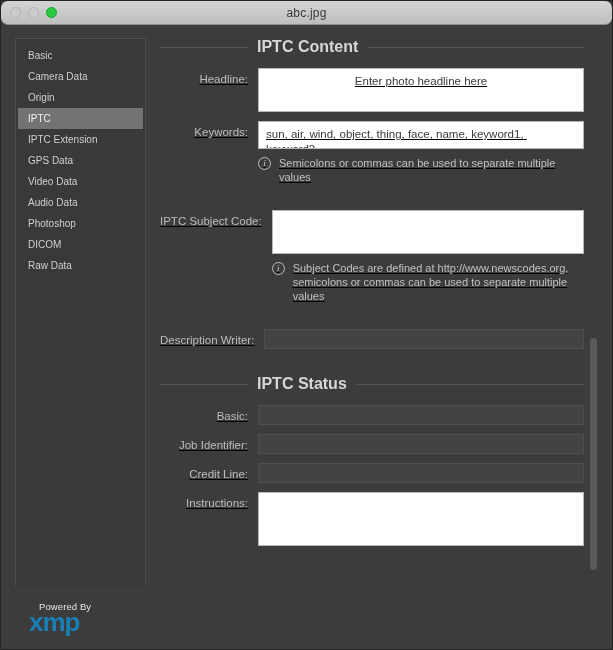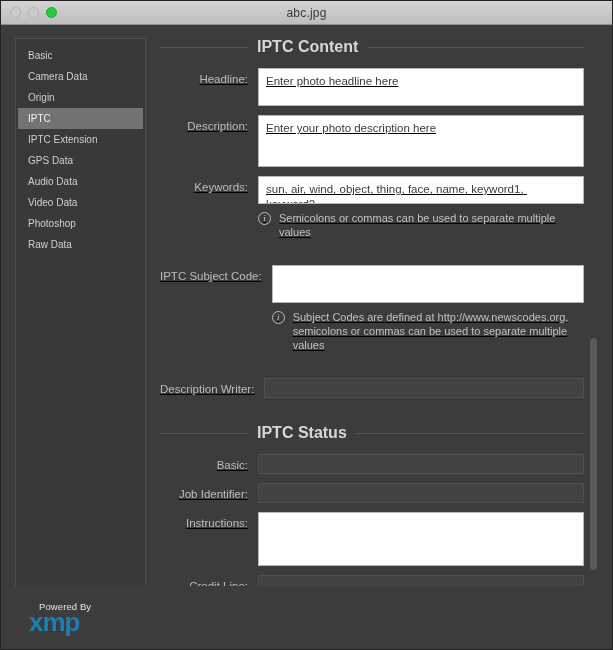"abc.jpg" .titlebar { border-radius: none -> 7px }
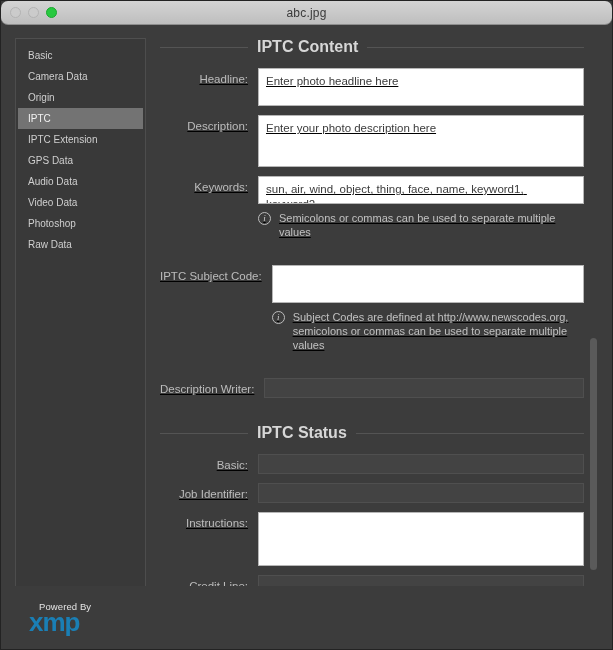"Enter photo headline here" .input-light.h34 { height: 38px -> 44px; text-align: none -> center }
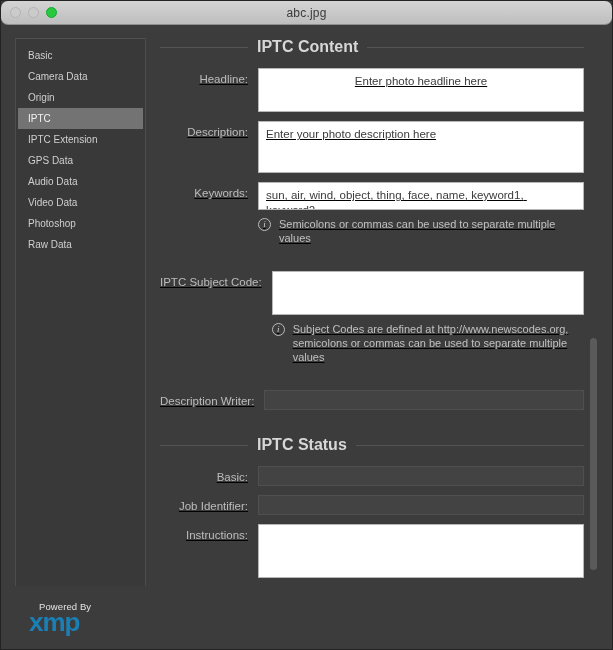"Description:" div.row { html: <div> <div>Description:</div> <div> <textarea>Enter your photo description here</textarea> </div> </div> -> none }
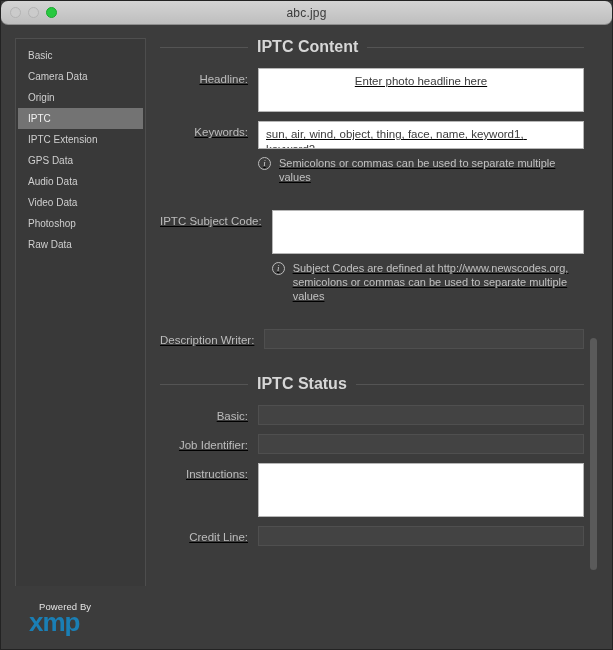"Audio Data" div.side-item { order: before "Video Data" -> after "Video Data" }
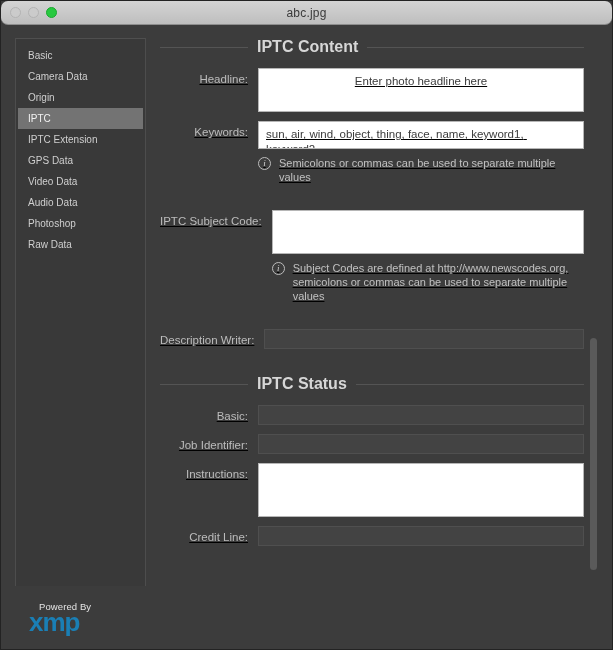"DICOM" div.side-item { html: none -> <div>DICOM</div> }
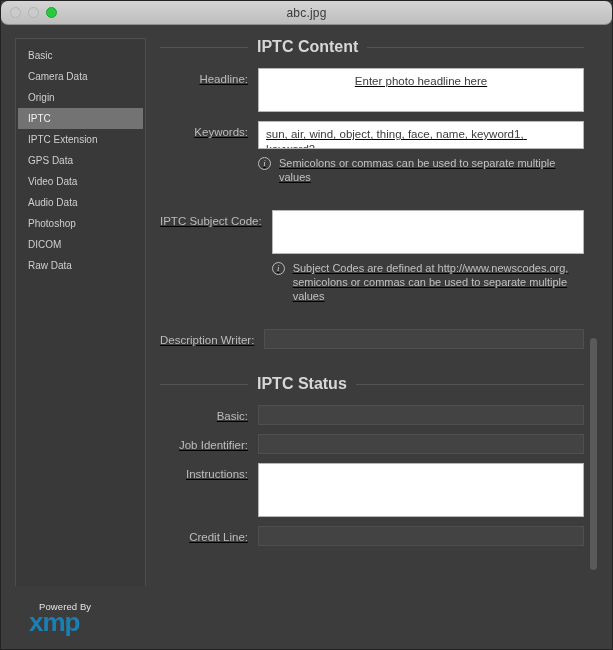"Instructions:" div.row { order: before "Credit Line:" -> after "Credit Line:" }
